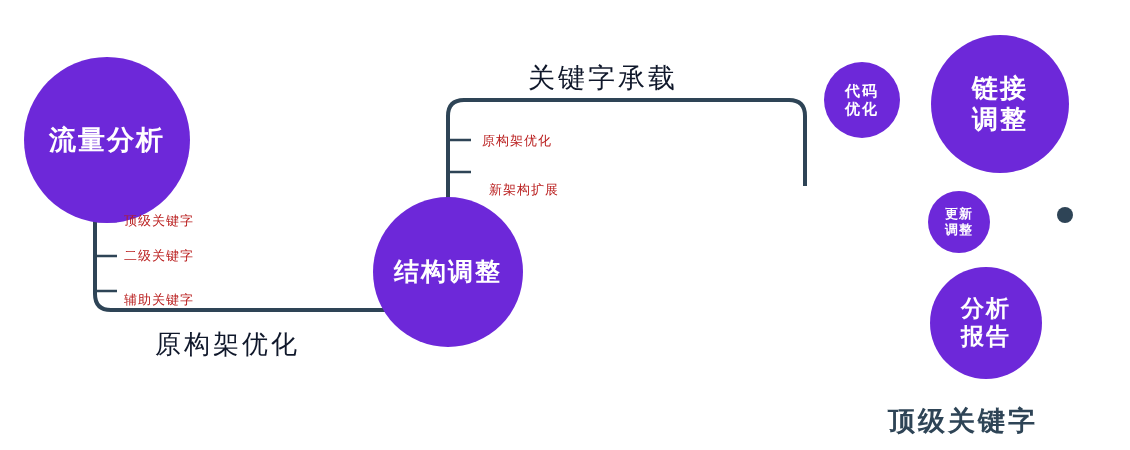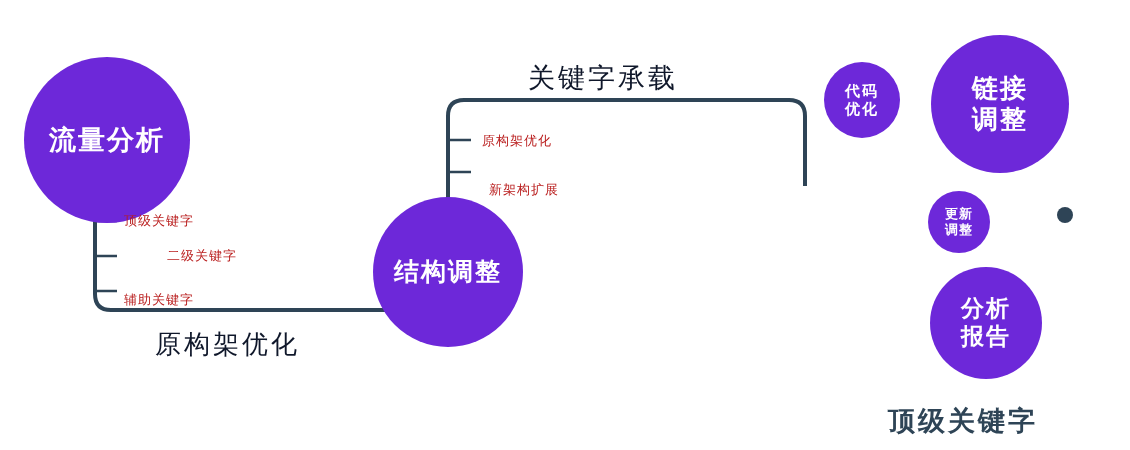"二级关键字" .bl-traffic-1 { margin-left: 43px -> none }
